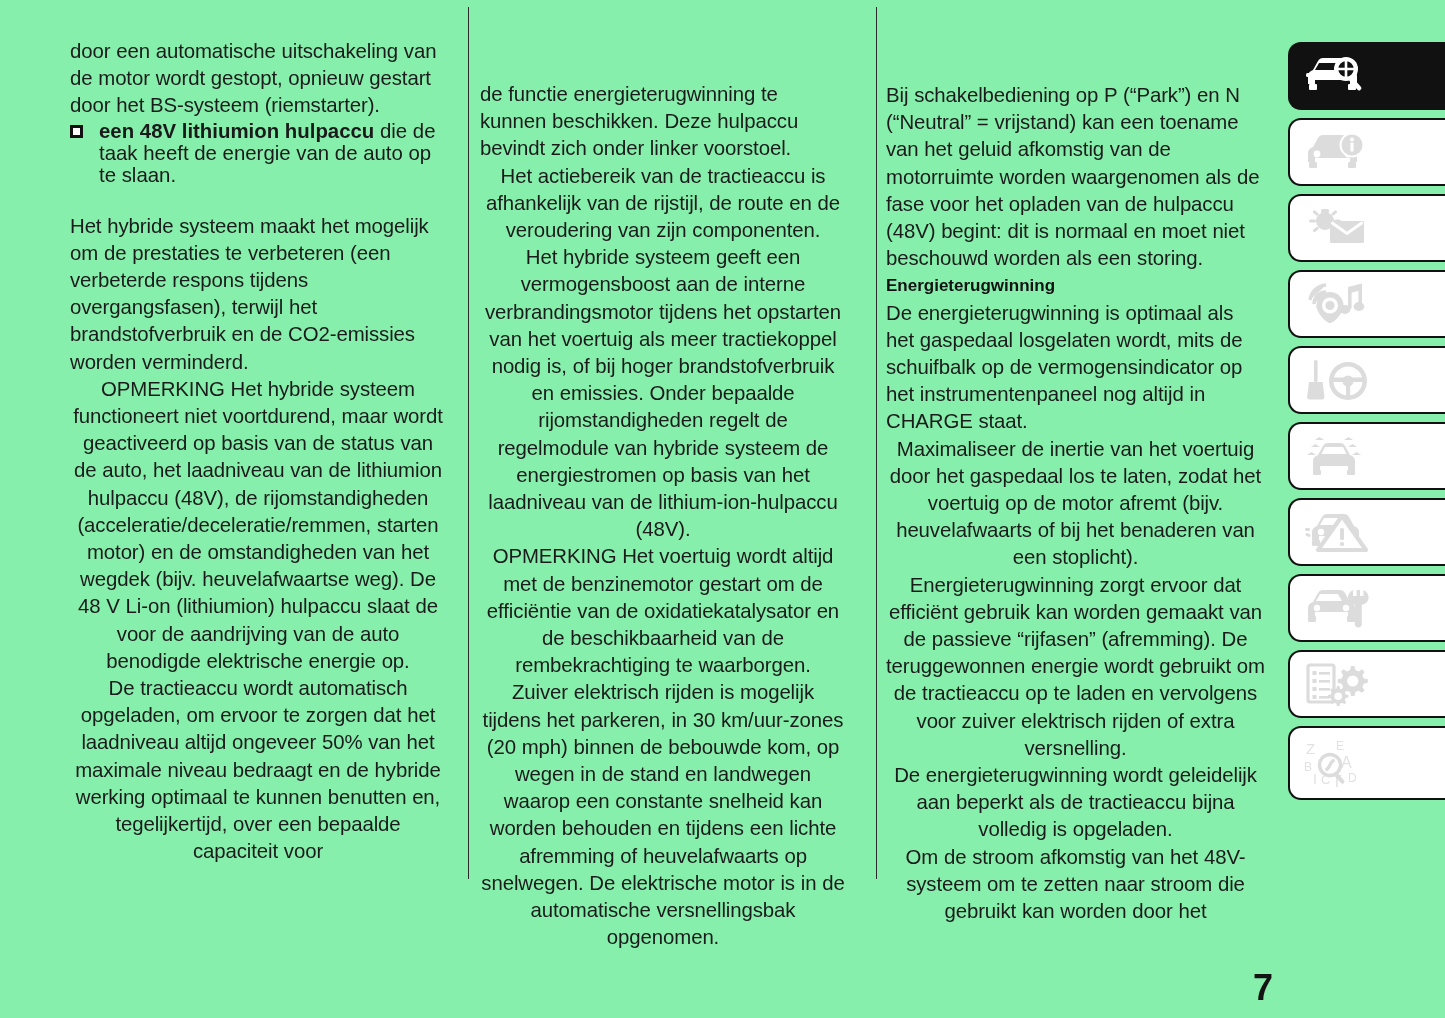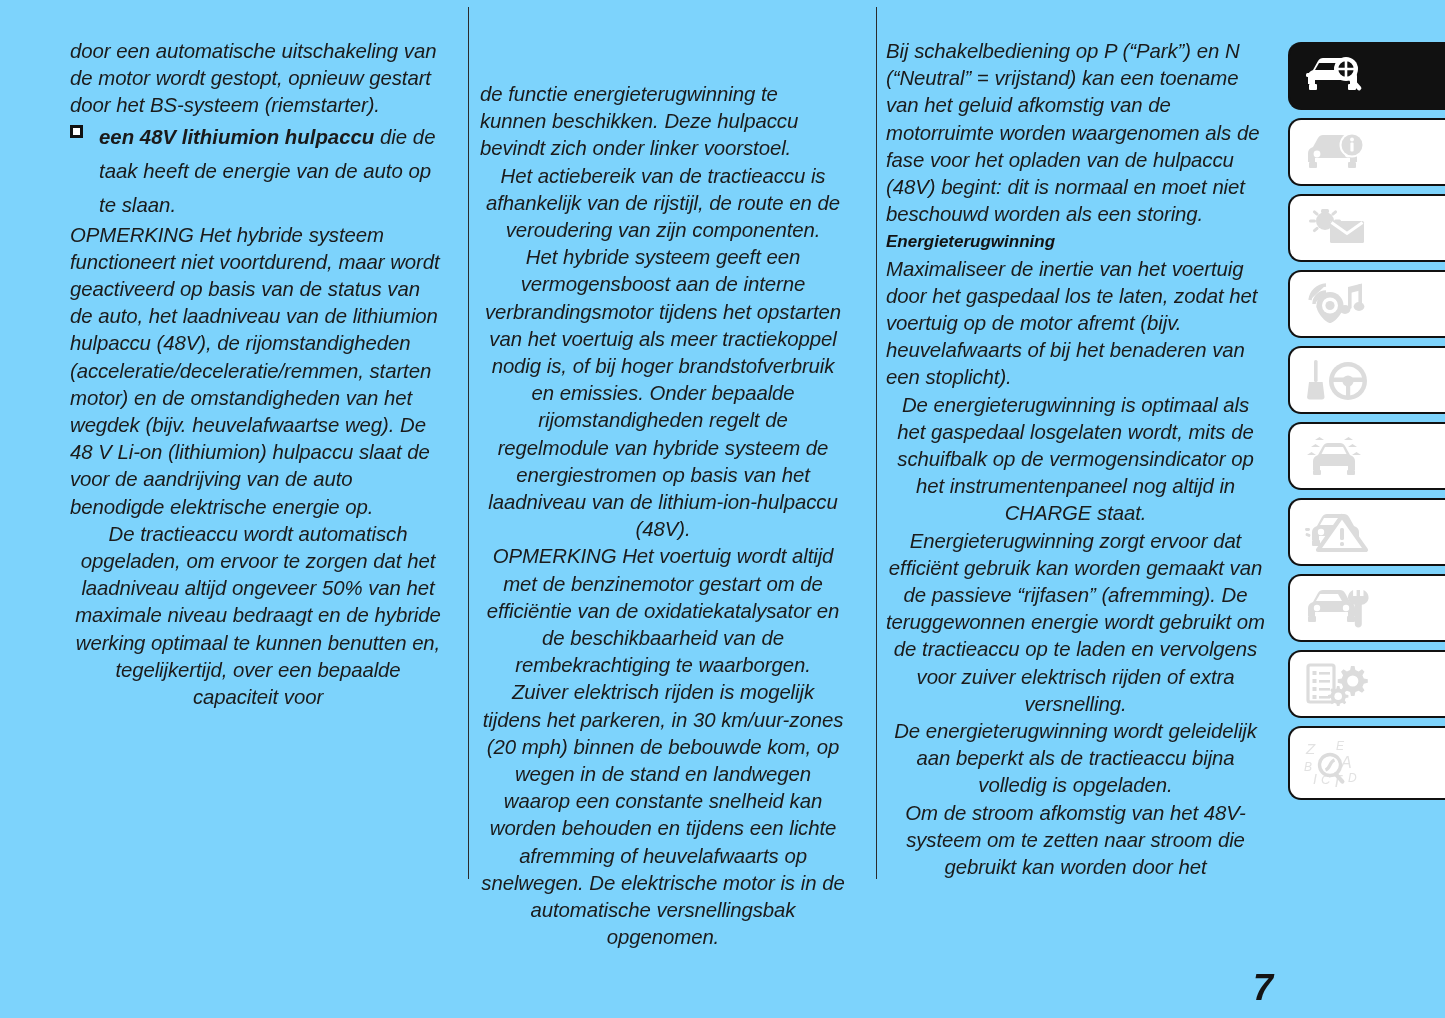"door een automatische uitschakeling van" #page { background: #7dd3fc -> #86efac; font-style: italic -> none }
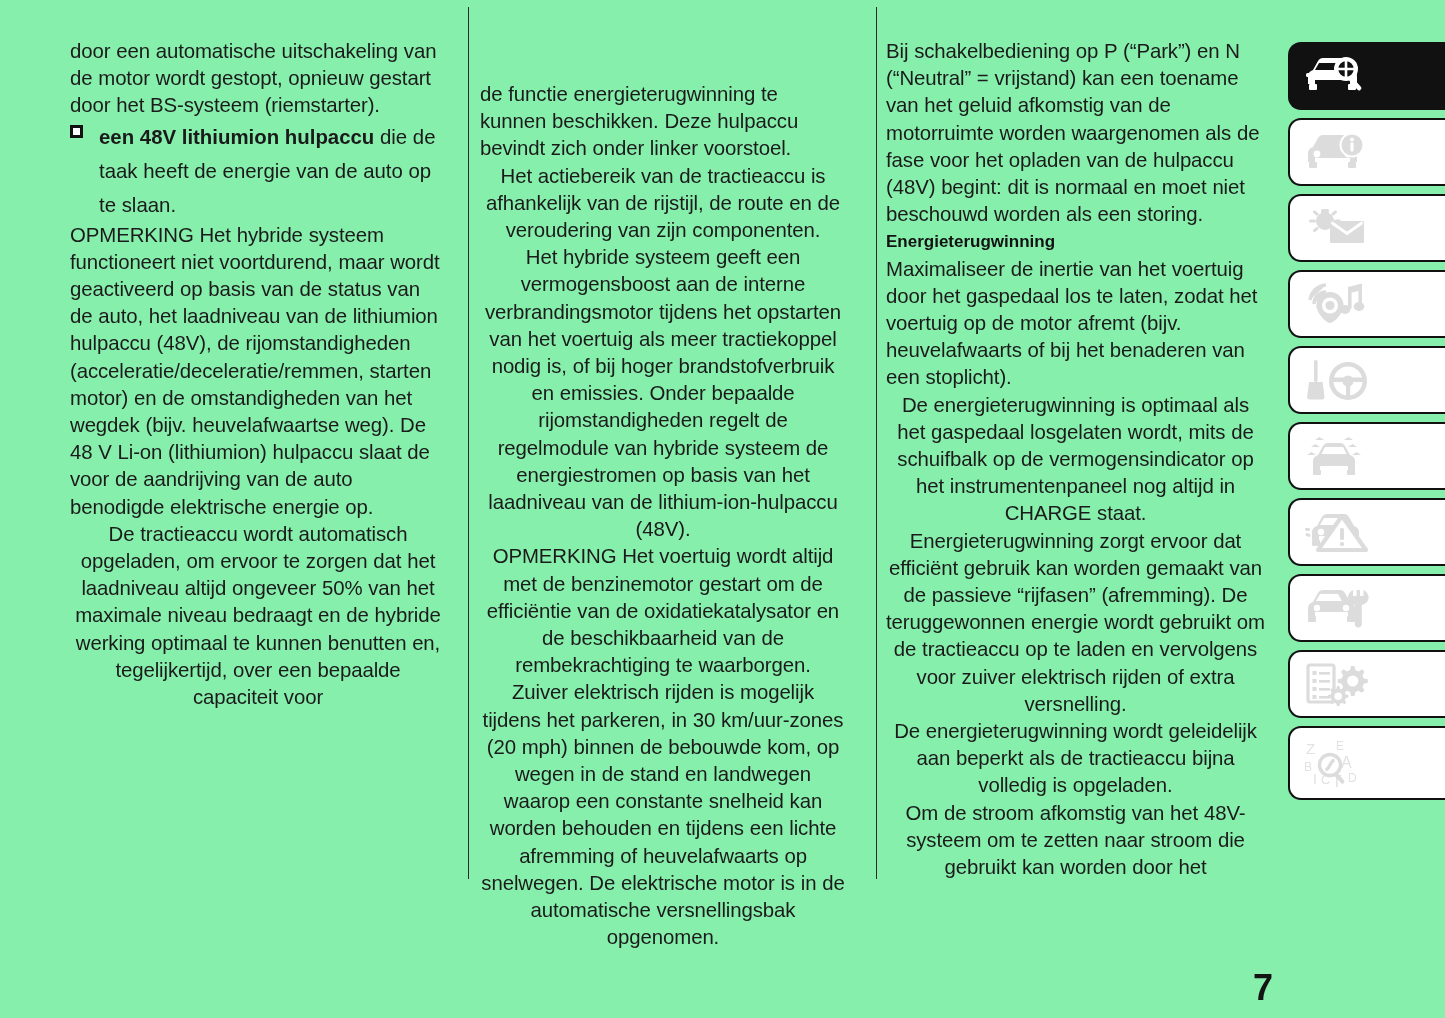"Bij schakelbediening op P (“Park”)" .col-3 { margin-top: none -> 44px }
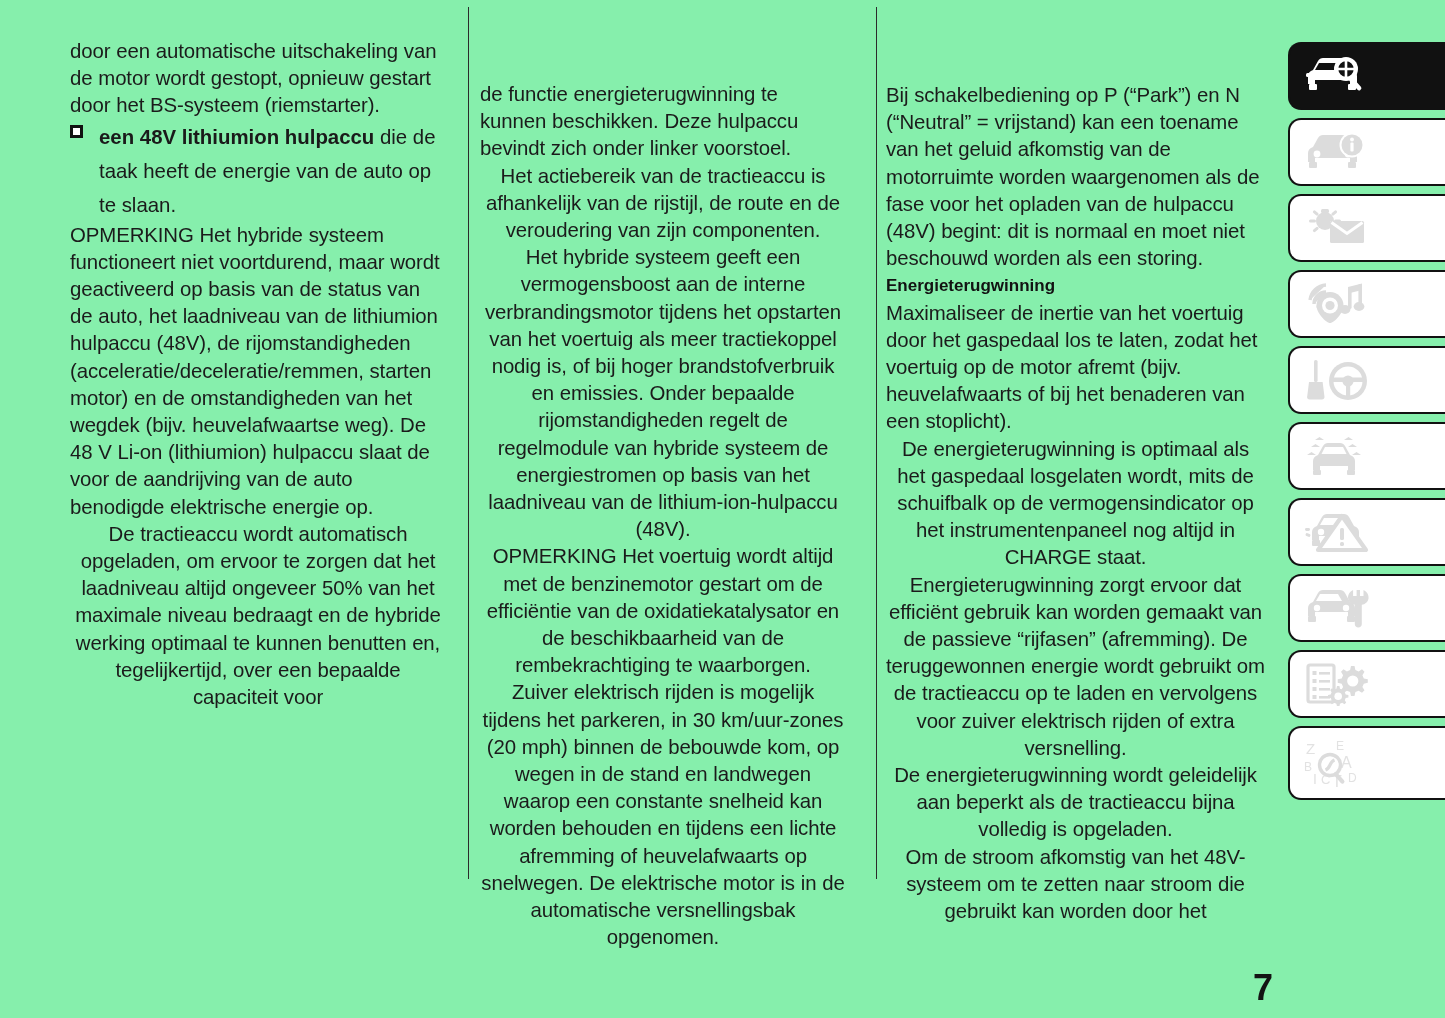"een 48V lithiumion hulpaccu die" .bullet-item { line-height: 34px -> 22px }
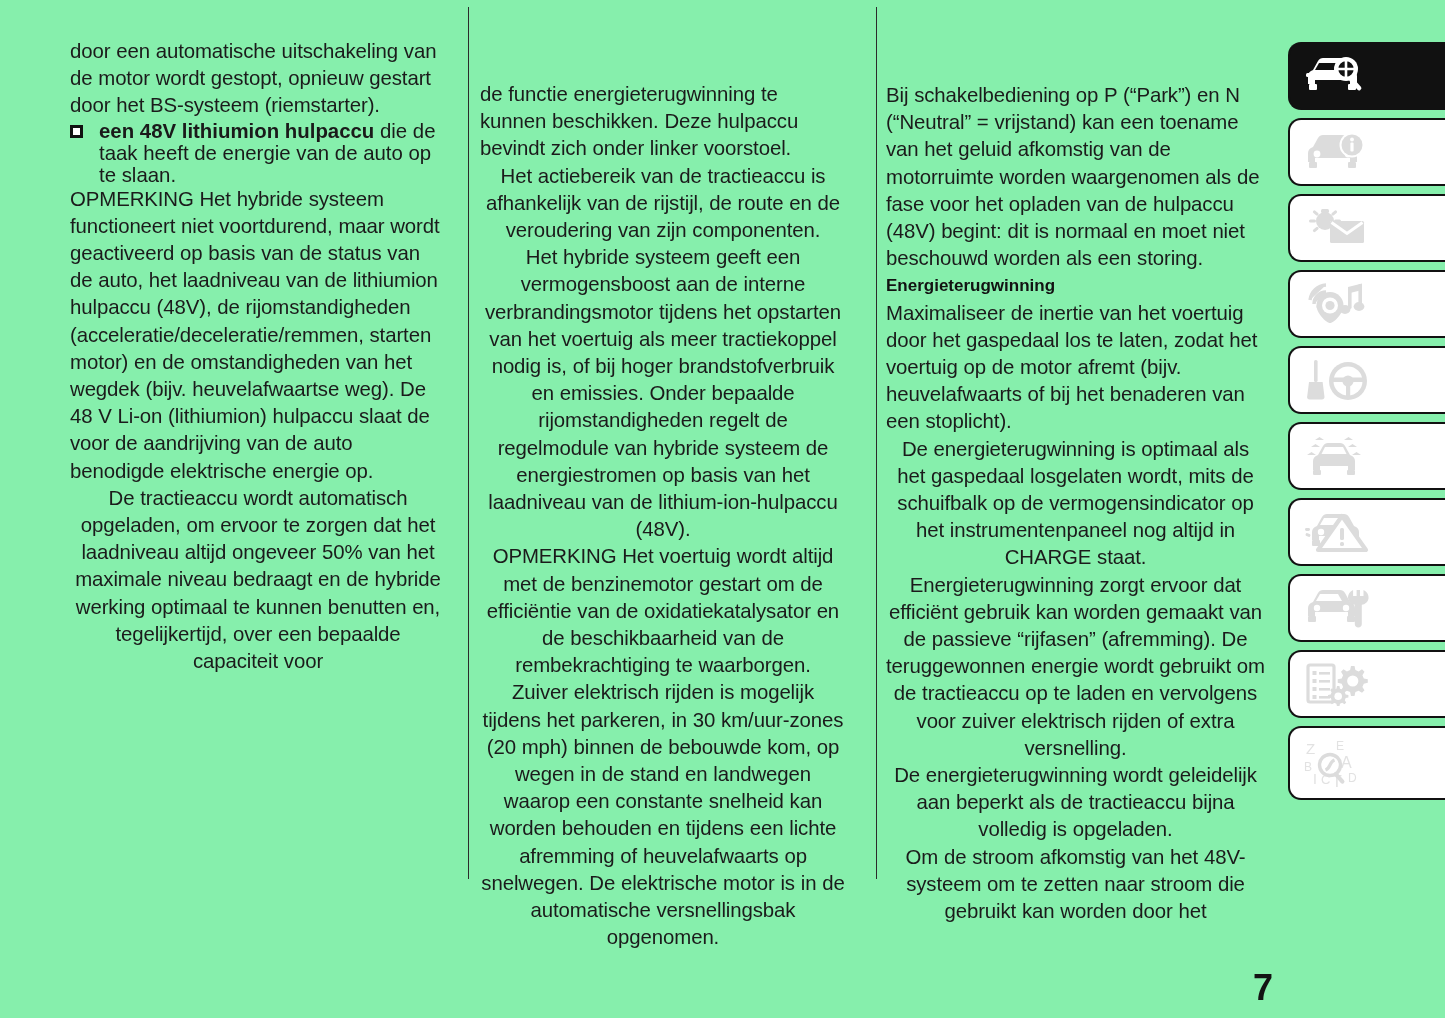"Het hybride systeem maakt het" p.para { html: none -> <p>Het hybride systeem maakt het mogelijk om de prestaties te verbeteren (een verbeterde respons tijdens overgangsfasen), terwijl het brandstofverbruik en de CO2-emissies worden verminderd.</p> }
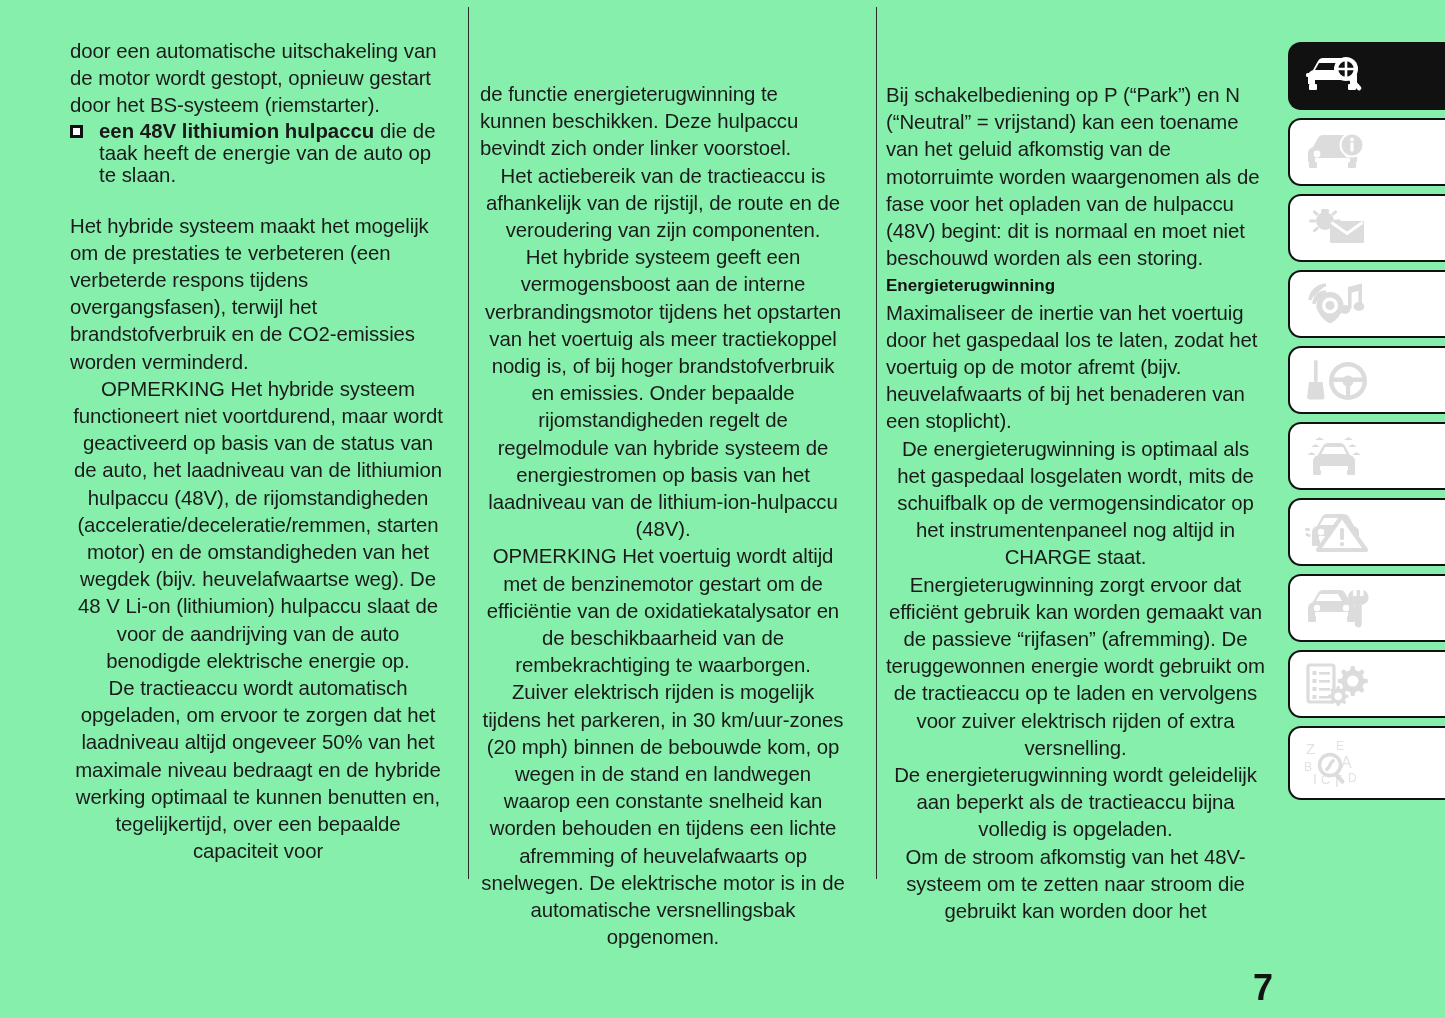"Maximaliseer de inertie van het" p.para { order: before "De energieterugwinning is optimaal als" -> after "De energieterugwinning is optimaal als" }
